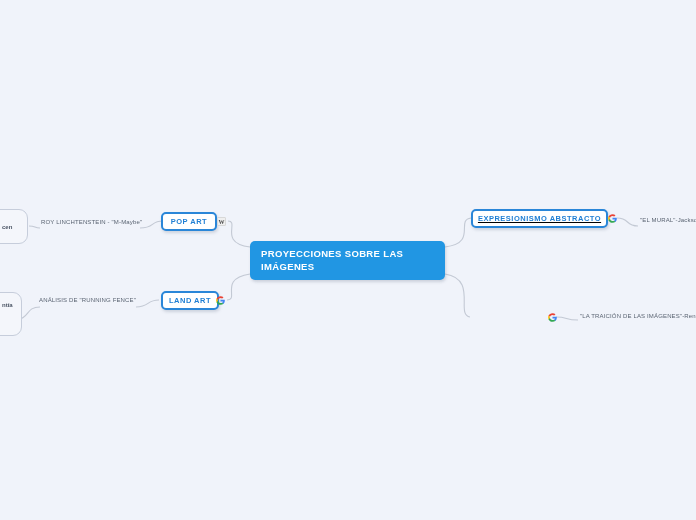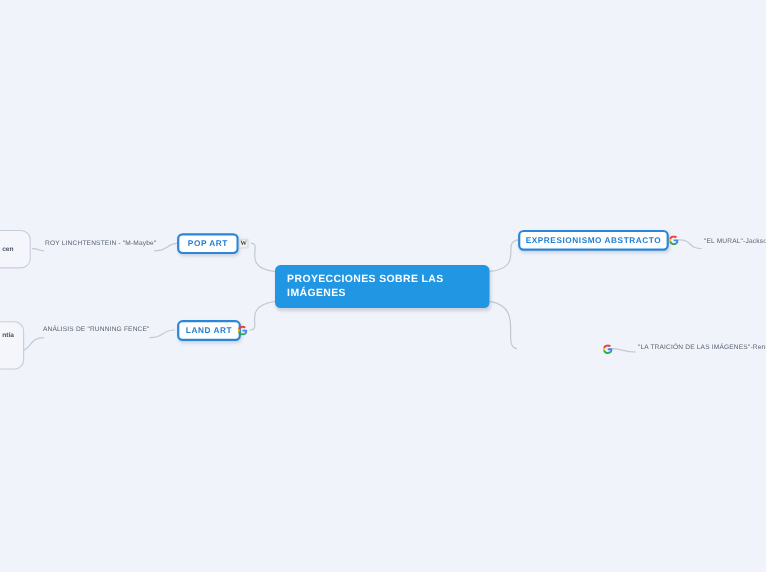"EXPRESIONISMO ABSTRACTO" div.branch-node { text-decoration: none -> underline }
